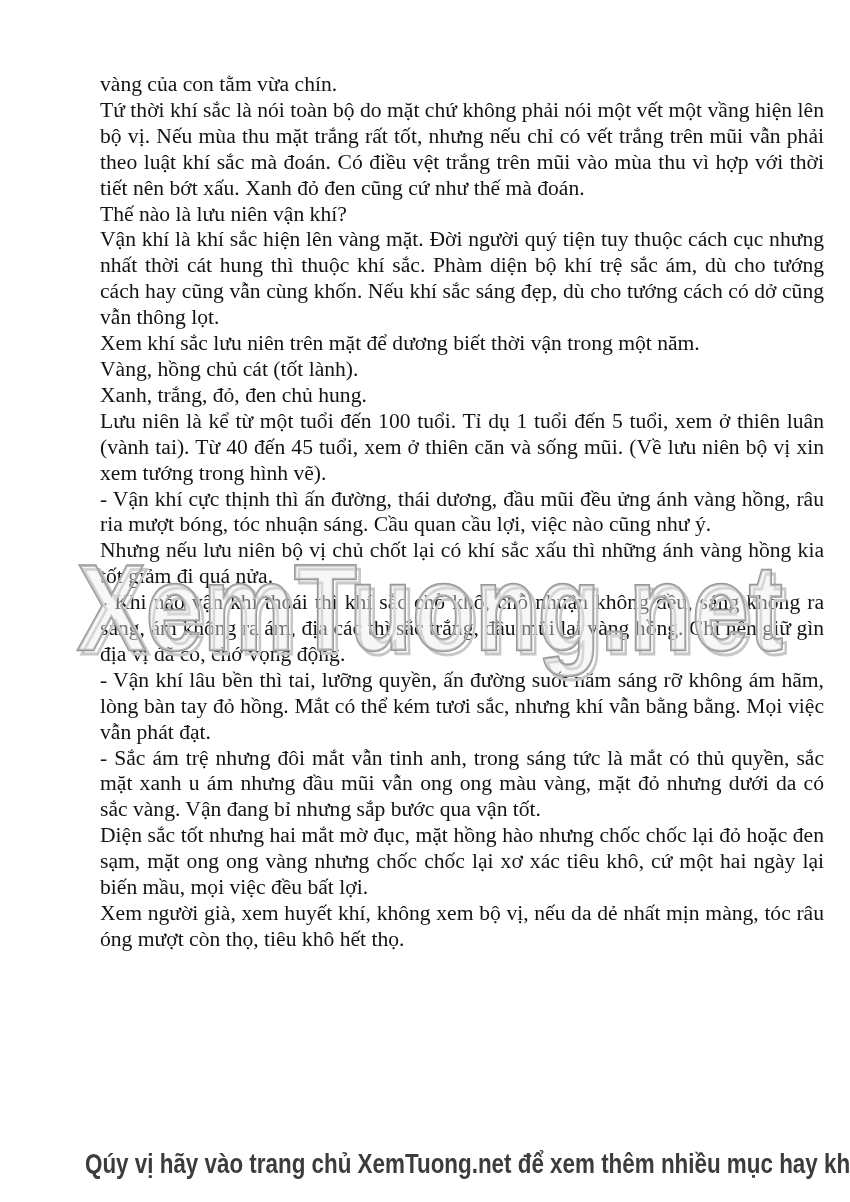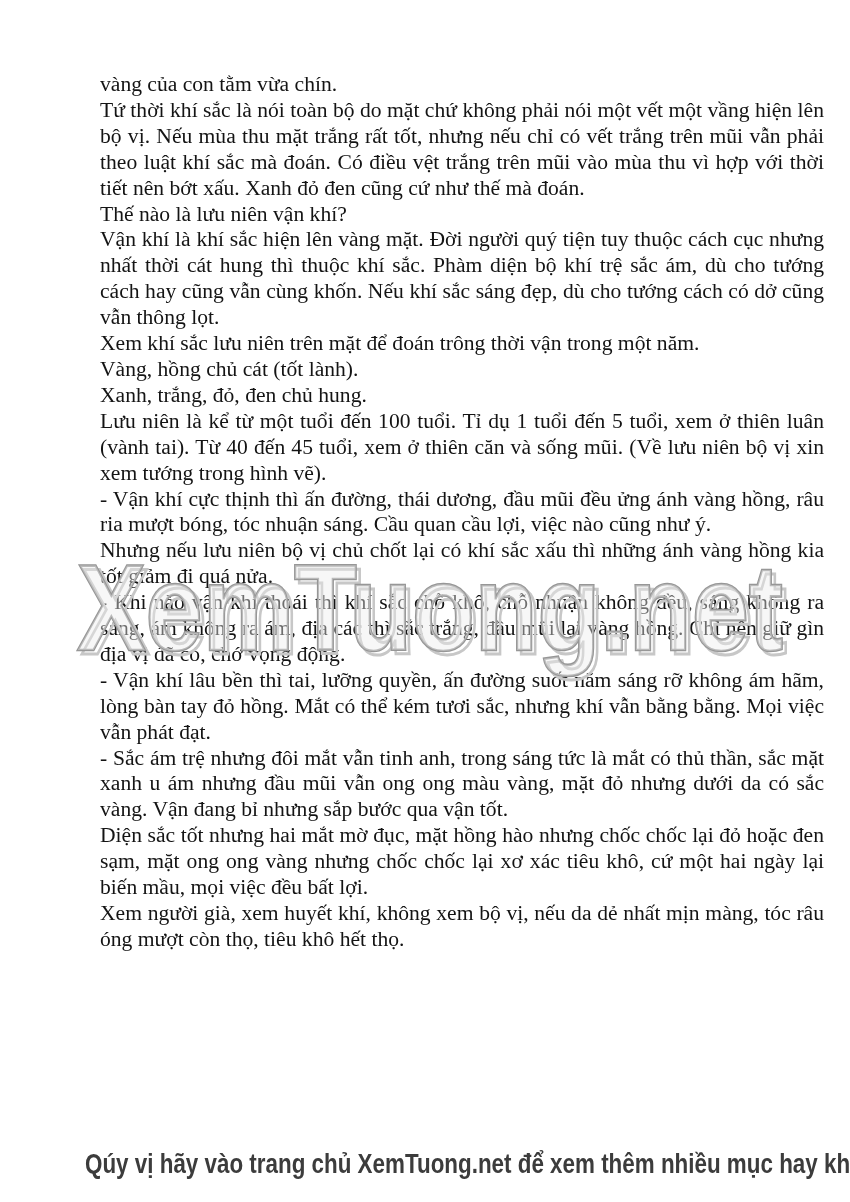"Xem khí sắc lưu niên" p { text: đoán trông -> dương biết }
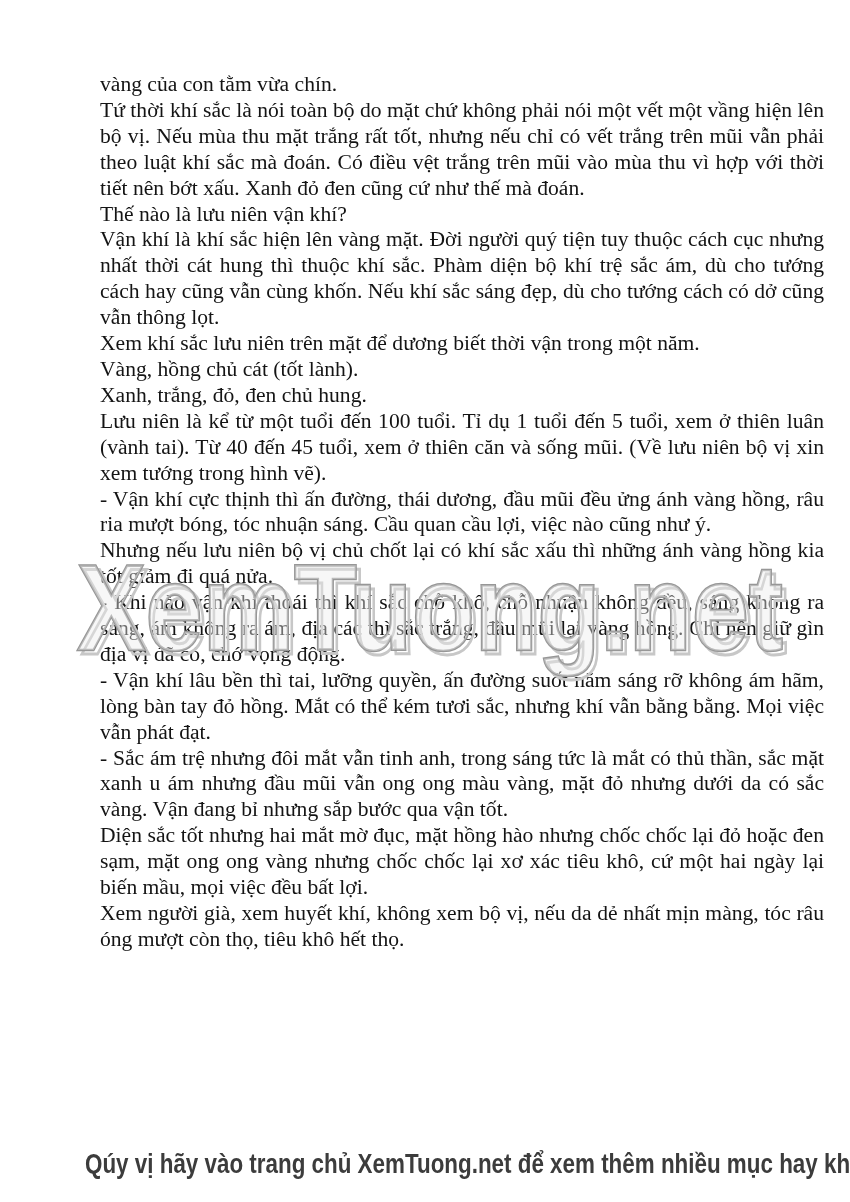"- Sắc ám trệ nhưng" p { text: thần -> quyền }
